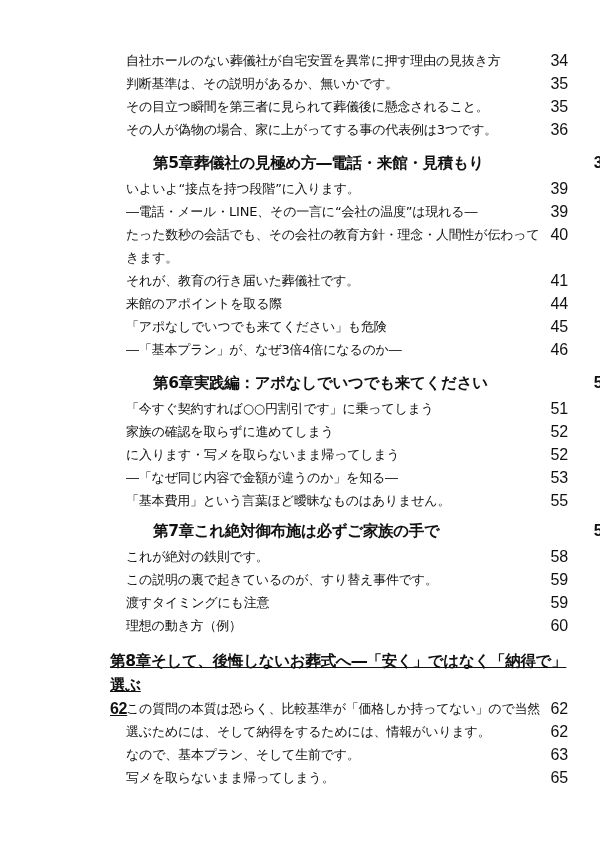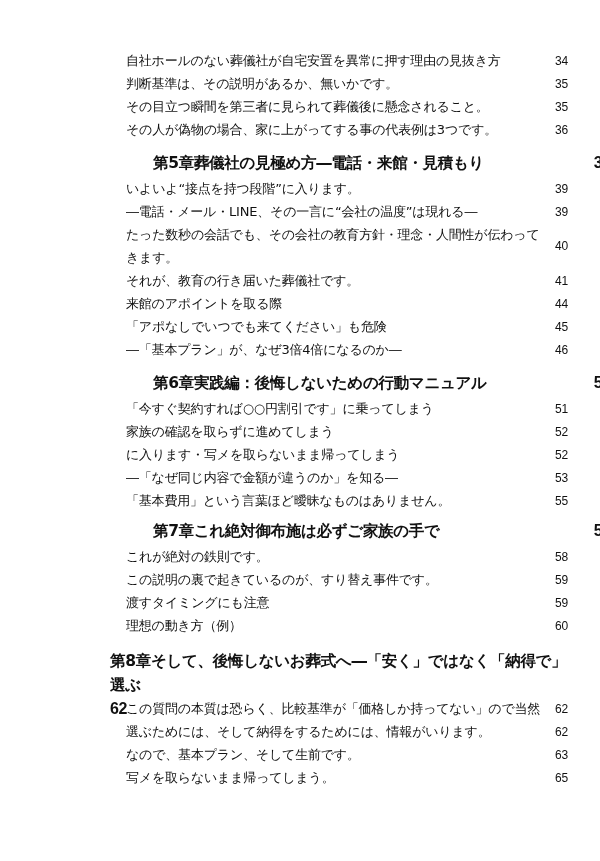"34" .row .p { font-size: 12px -> 16px }
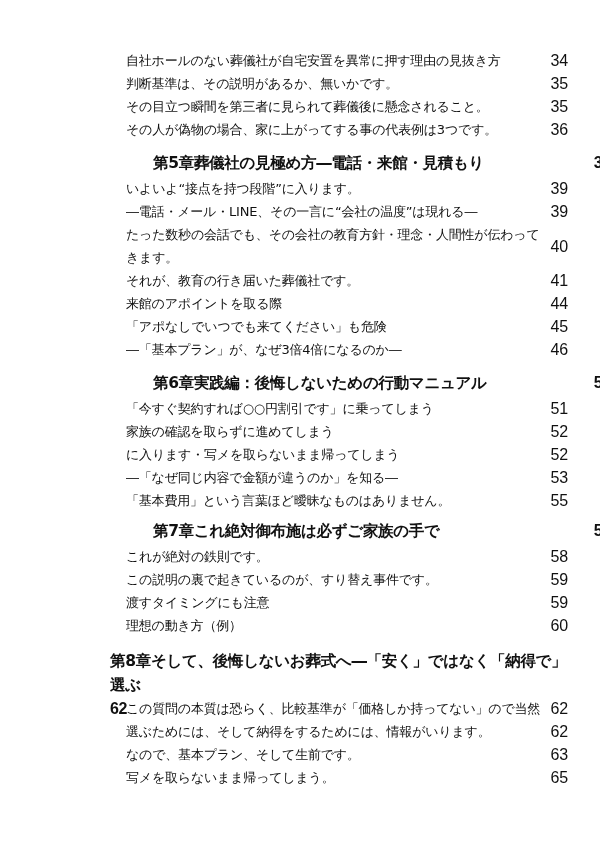"たった数秒の会話でも、その会社の教育方針・理念・人間性が伝わってきます。" .row.wrap { align-items: center -> flex-start }
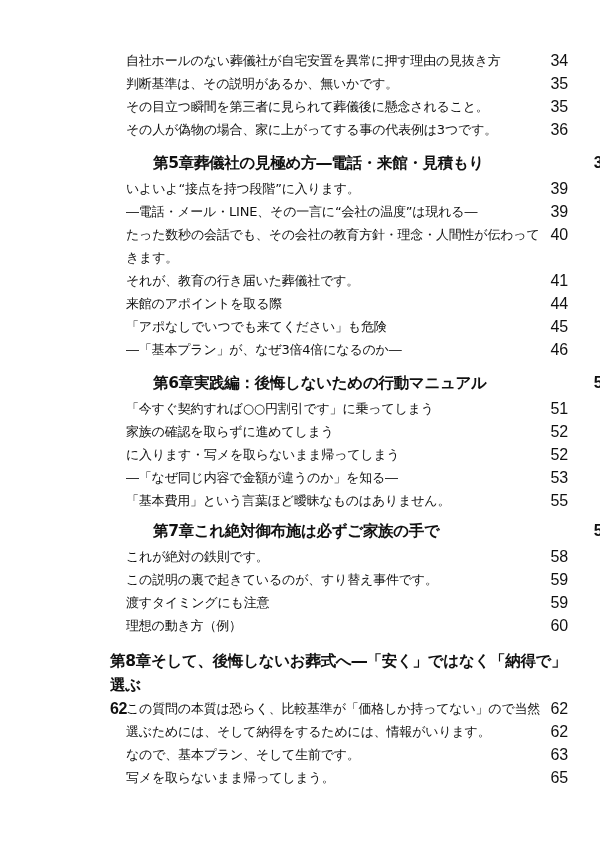"第6章実践編：後悔しないための行動マニュアル" span.t { text: 後悔しないための行動マニュアル -> アポなしでいつでも来てください }
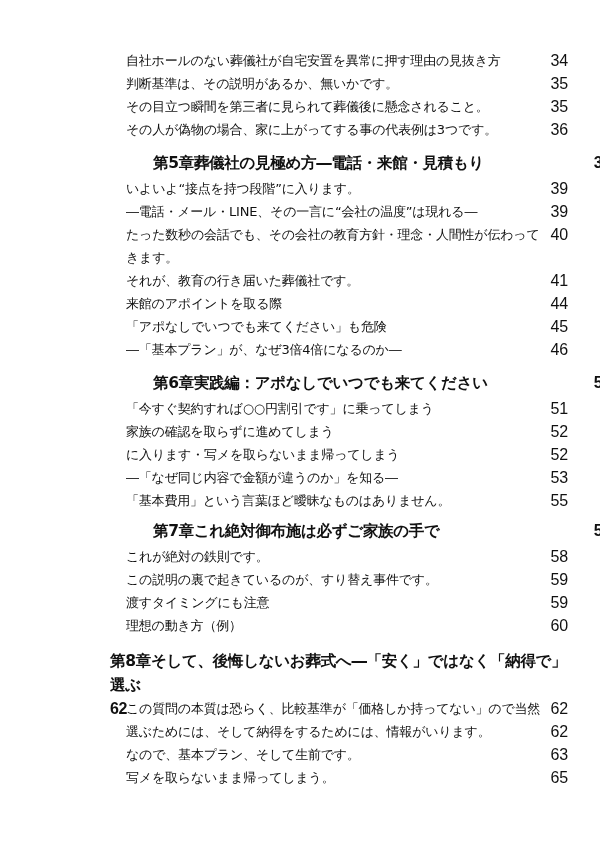"第8章そして、後悔しないお葬式へ―「安く」ではなく「納得で」選ぶ" .ch8 { text-decoration: none -> underline }
